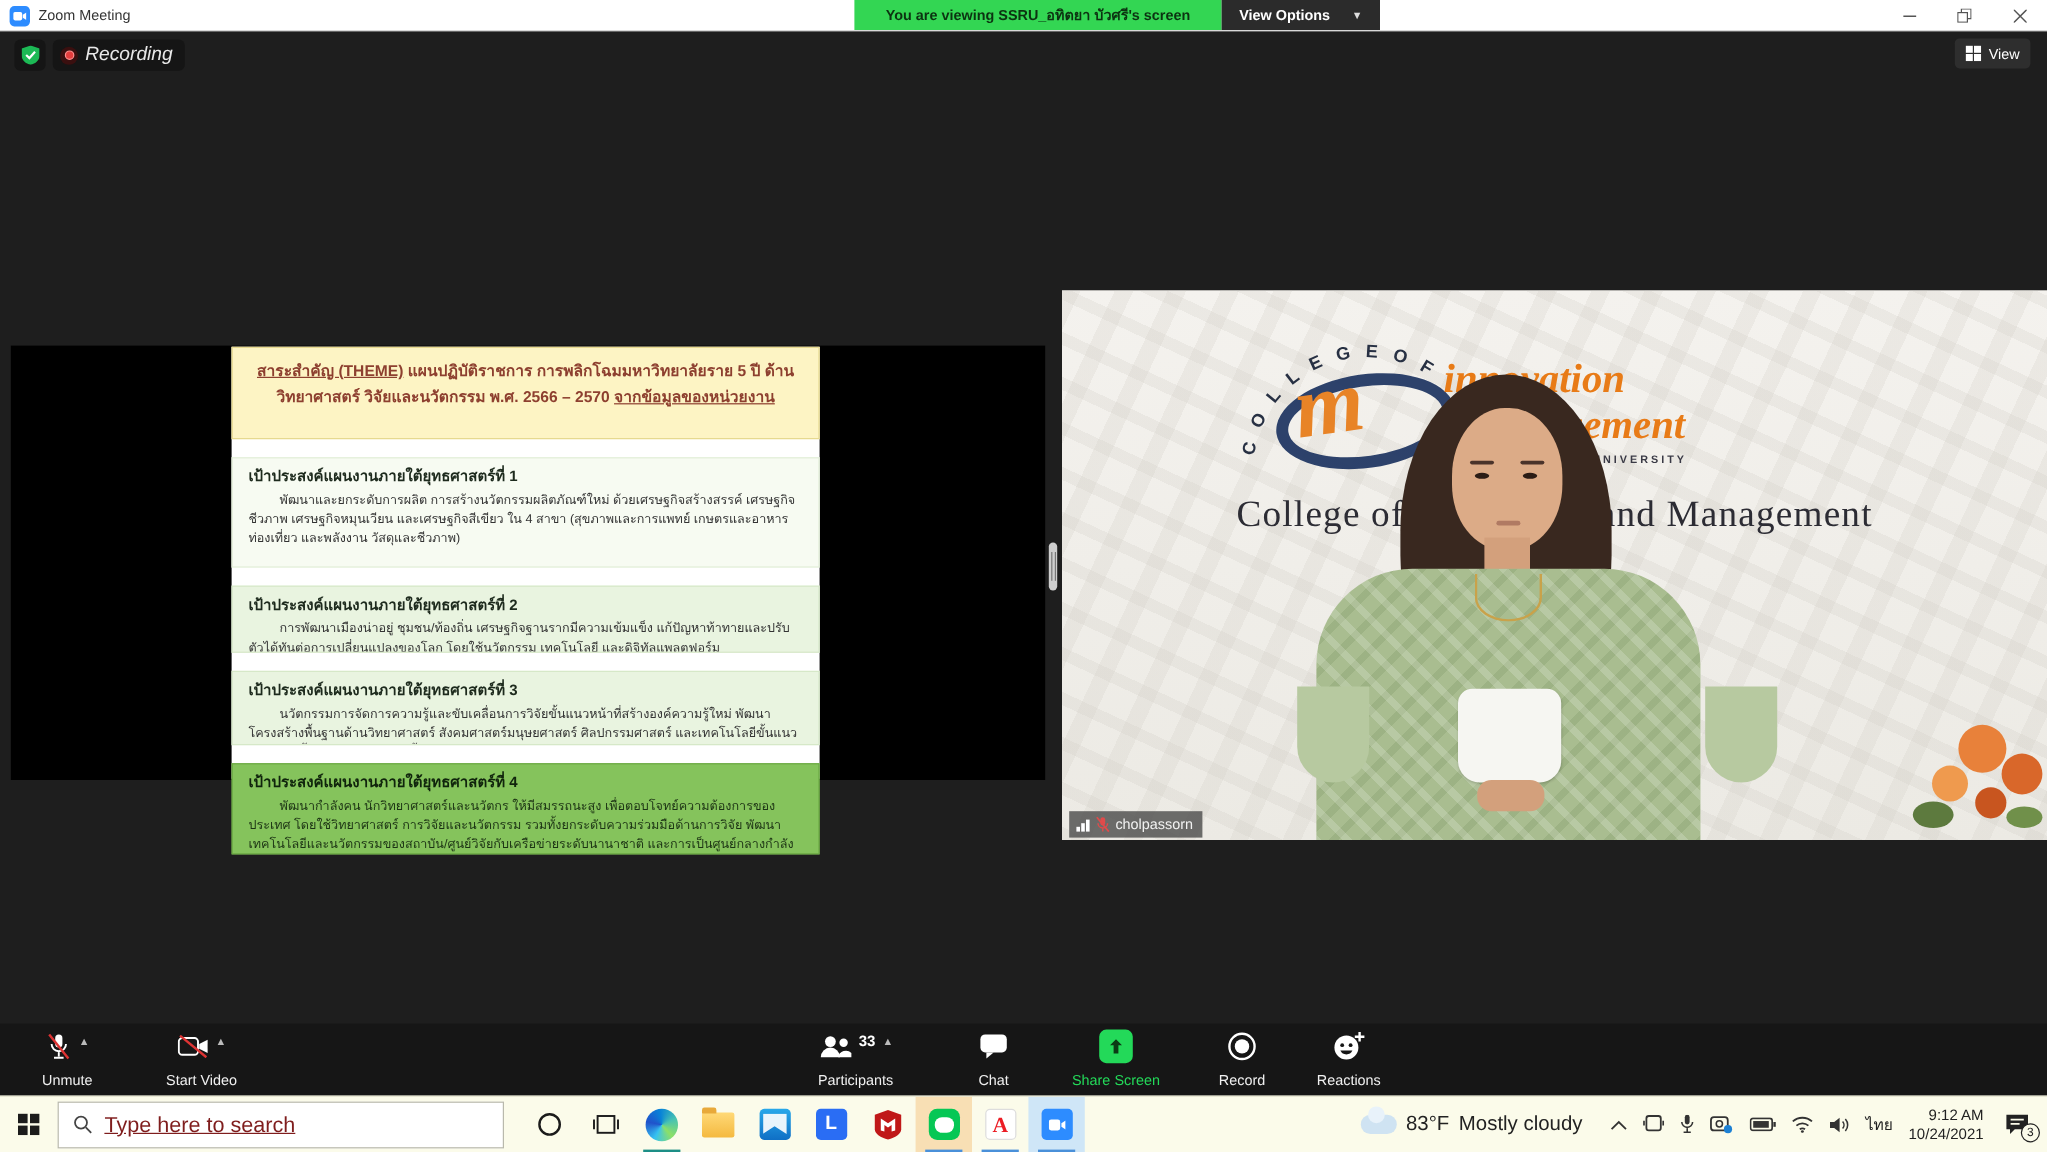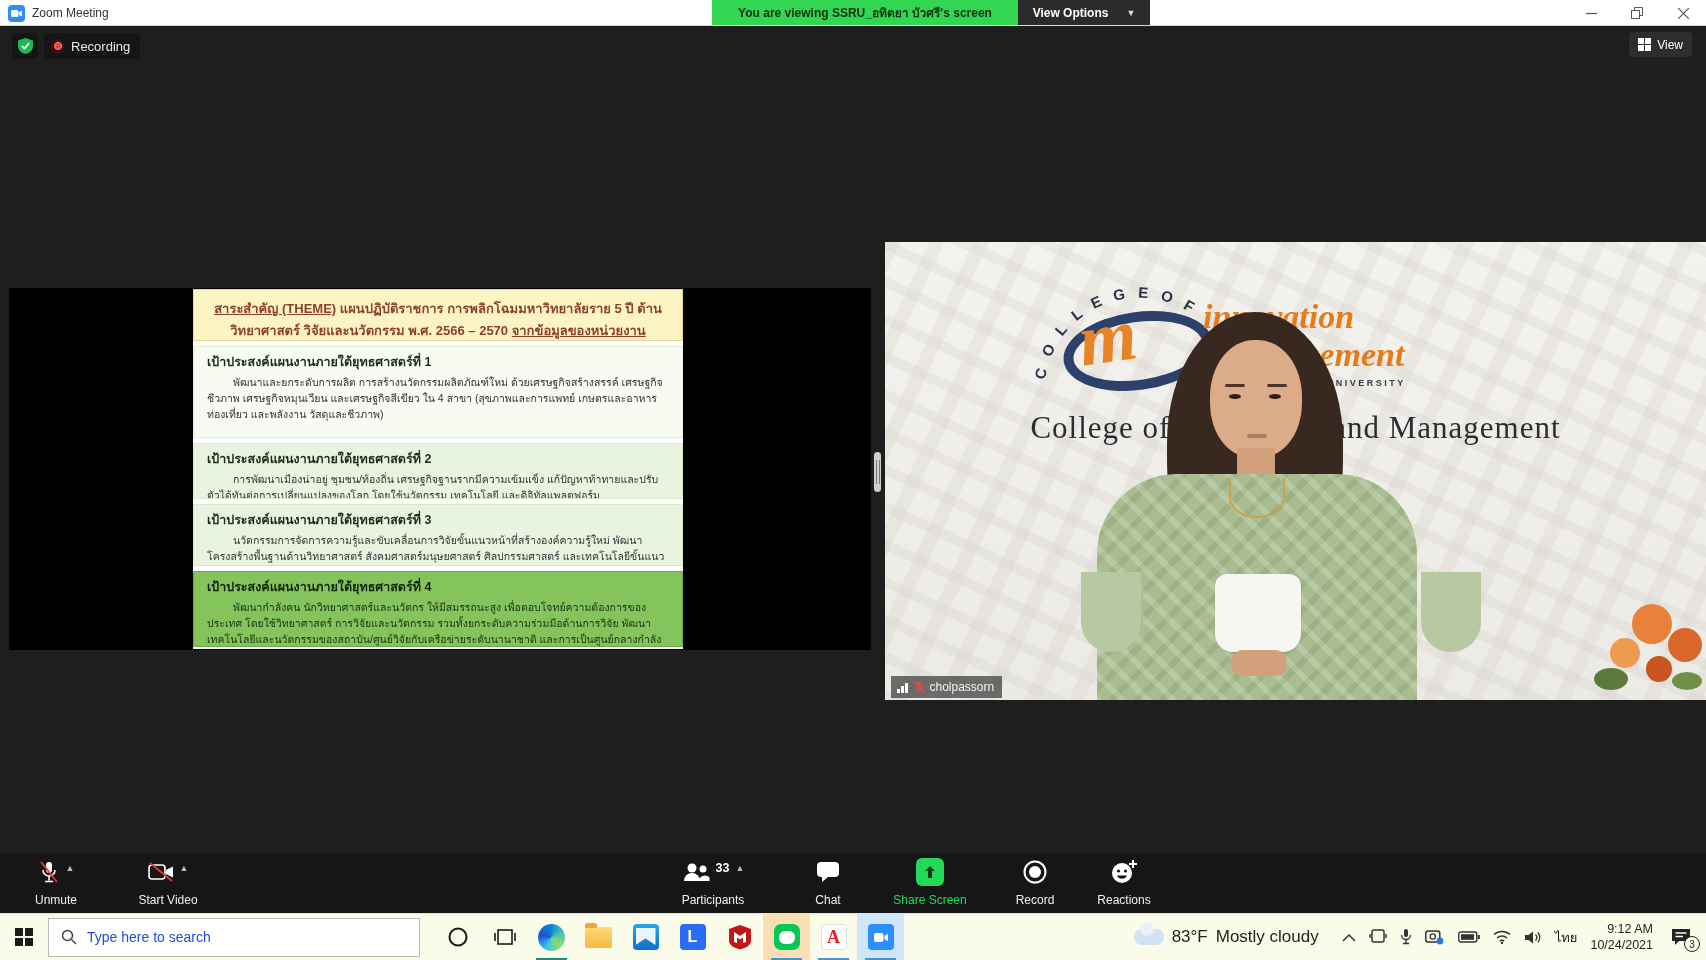"Recording" .rec-label { font-size: 13px -> 16px; font-style: none -> italic }
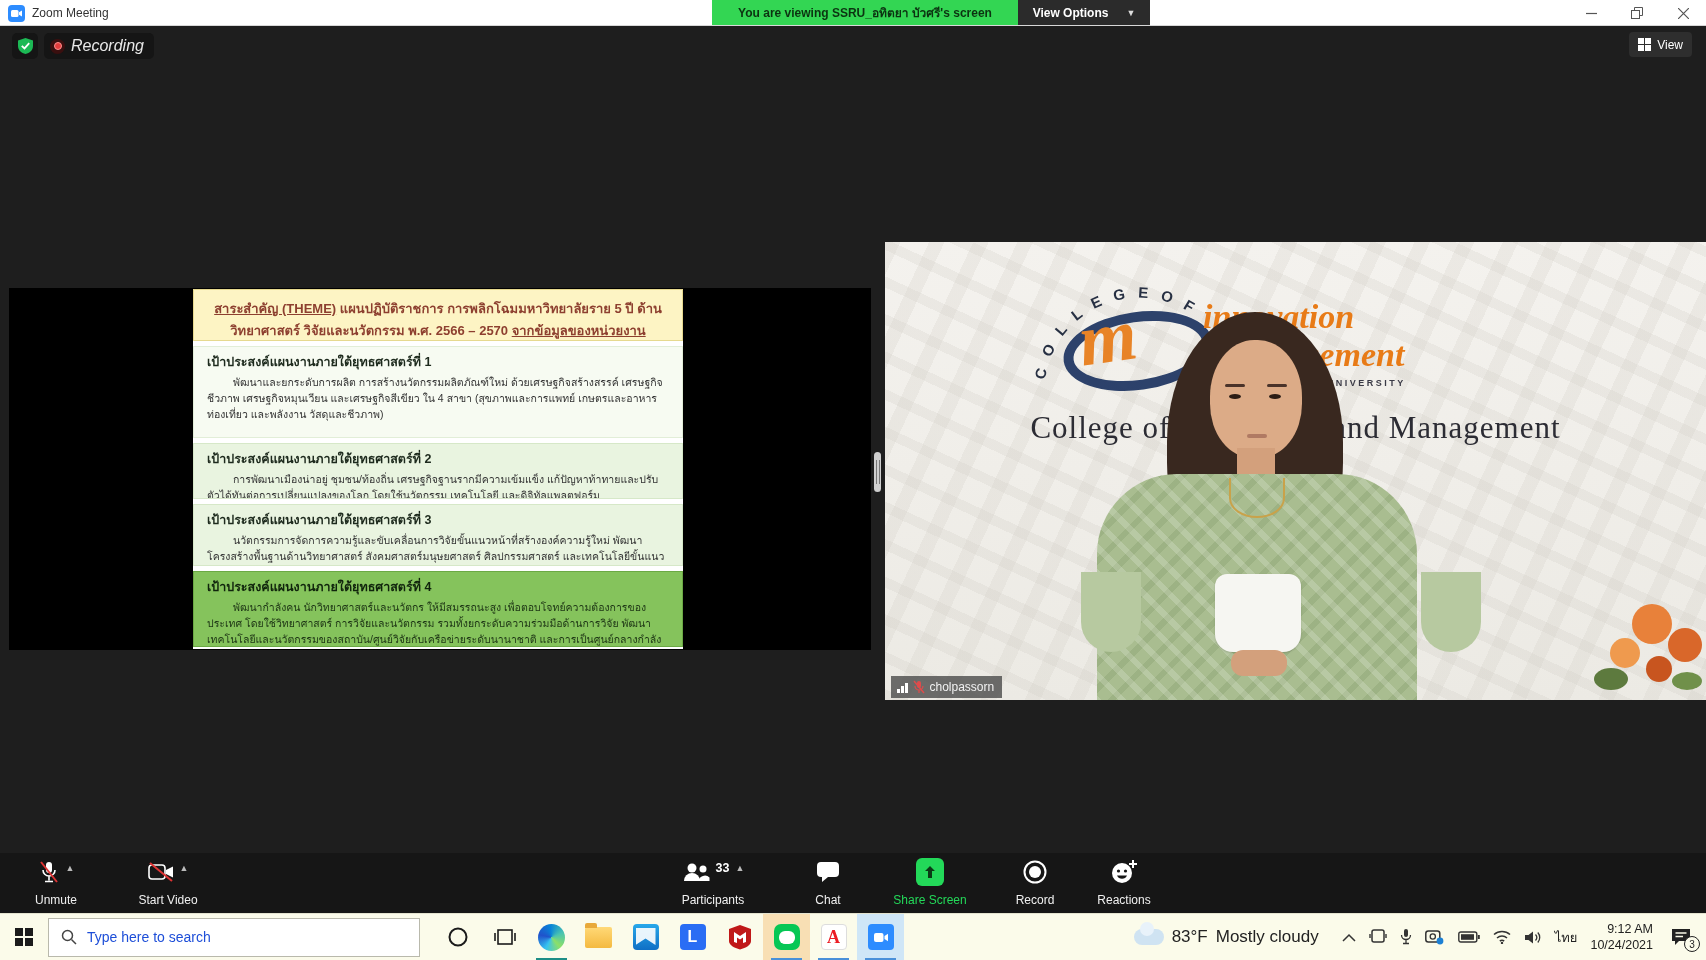"สาระสำคัญ (THEME) แผนปฏิบัติราชการ" .doc-header { height: 52px -> 77px }
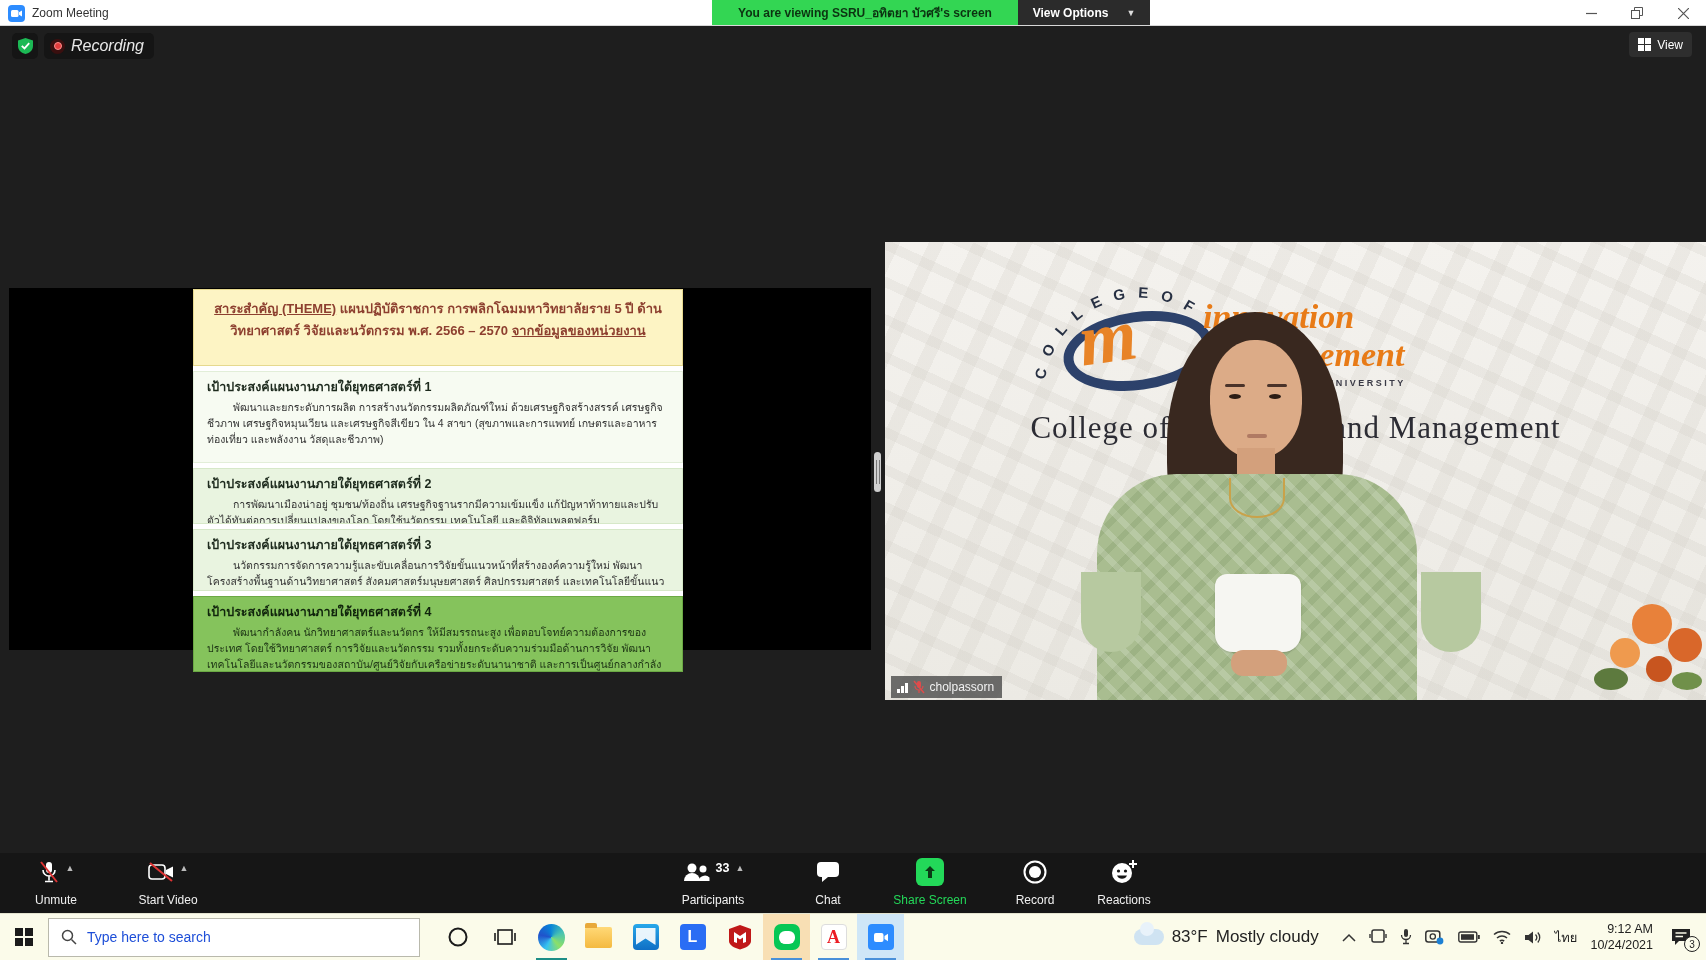"เป้าประสงค์แผนงานภายใต้ยุทธศาสตร์ที่ 1" .doc-sec { margin-top: 5px -> 15px }
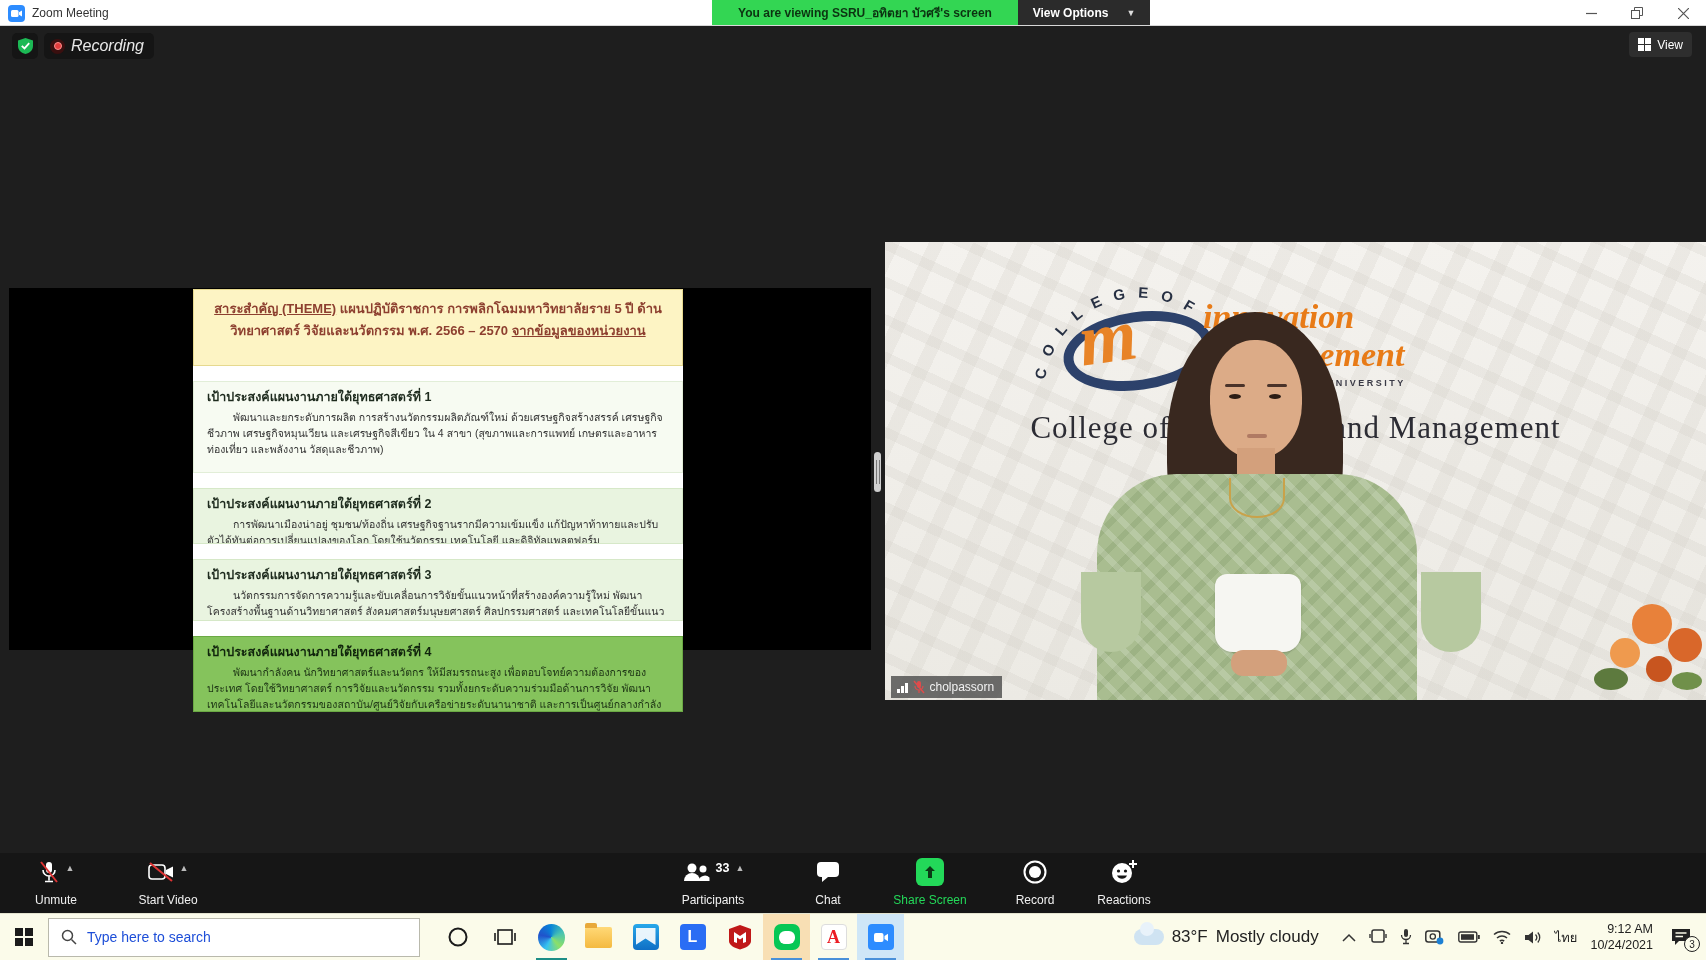"Type here to search" .search-box .ph { color: #1d4ed8 -> #7f1d1d; font-size: 14px -> 18px; text-decoration: none -> underline }
